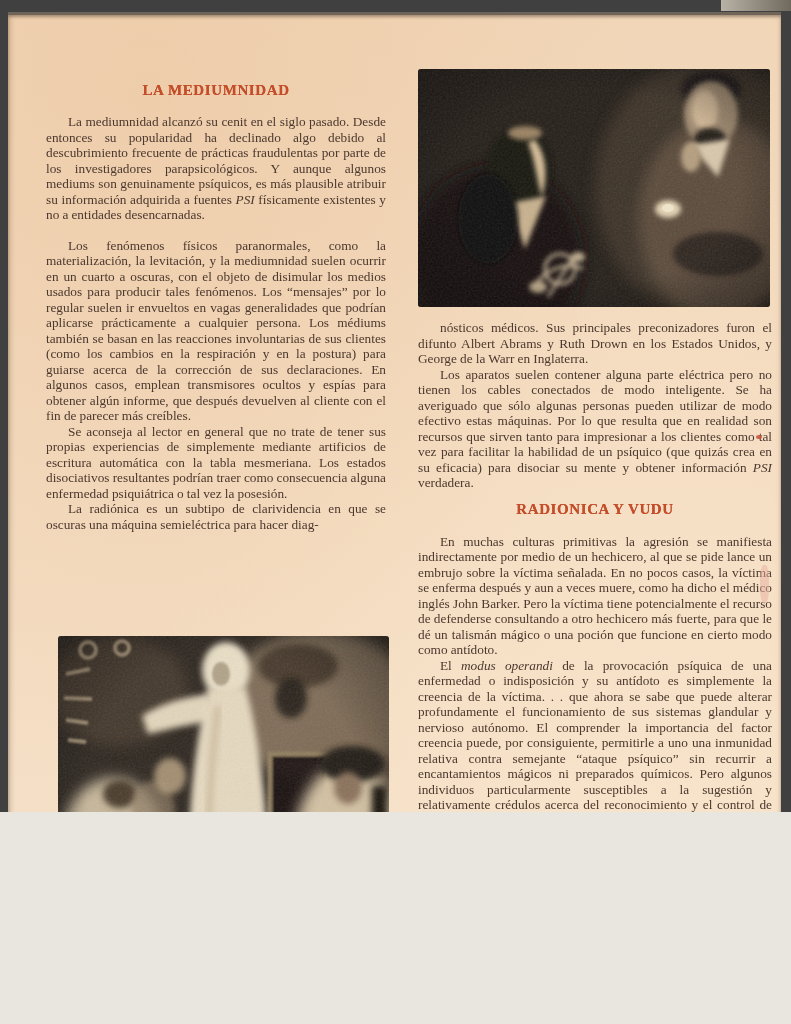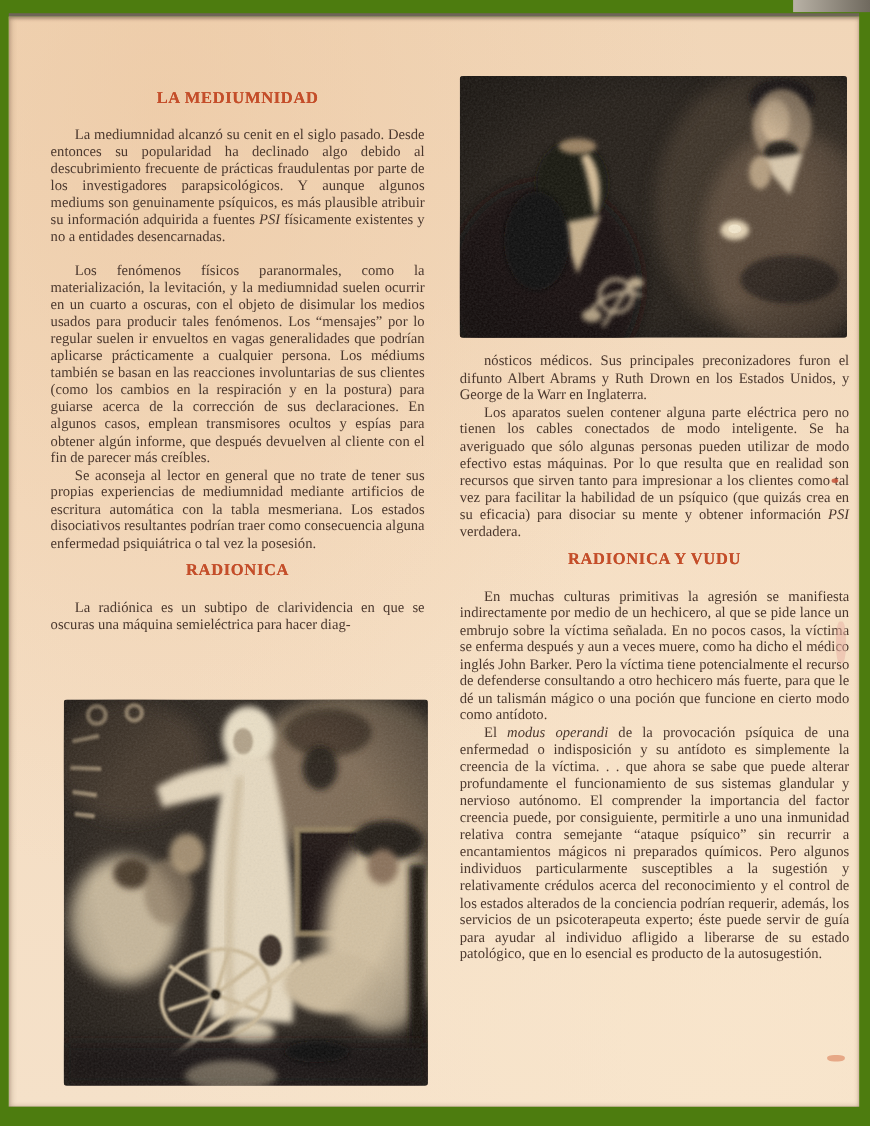"LA MEDIUMNIDAD" .canvas { background: #4d7c0f -> #404040; height: 1024px -> 812px }
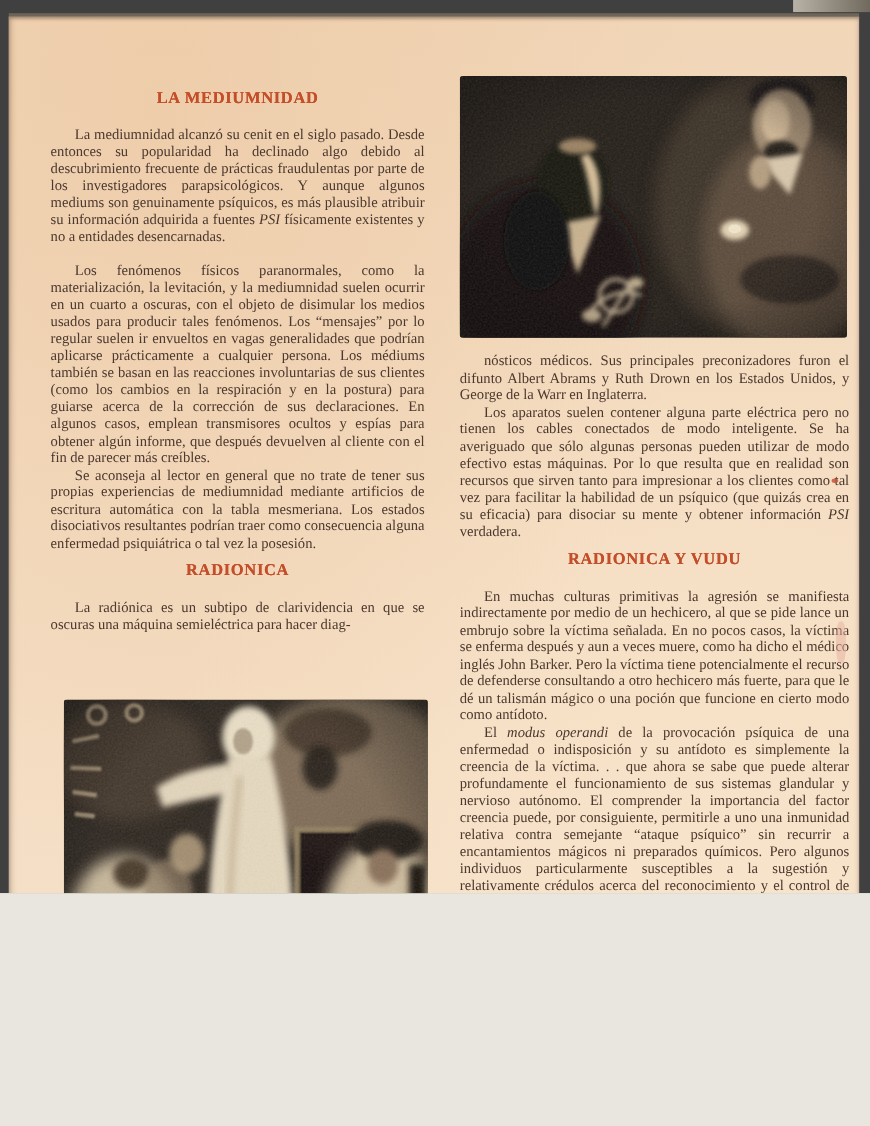"Se aconseja al lector en" p.body { text: mediumnidad -> simplemente }
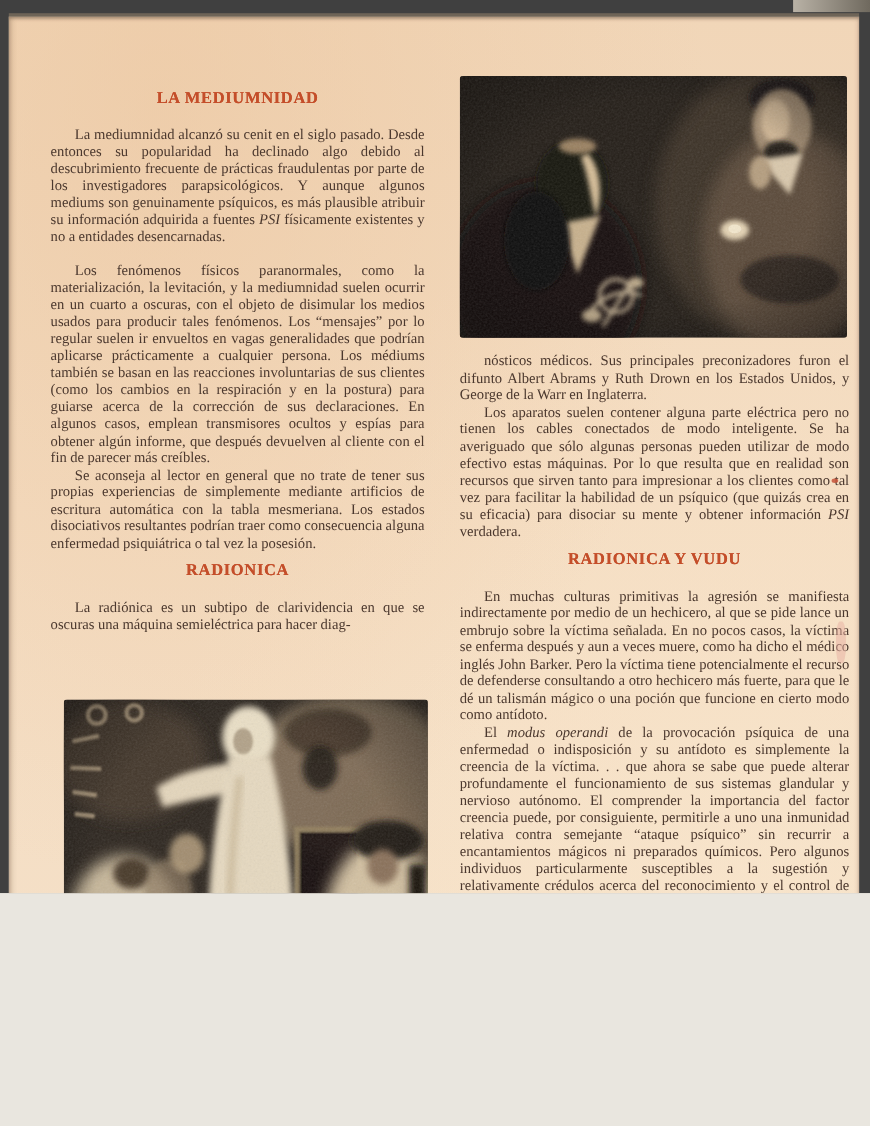"RADIONICA" h2.heading { html: <h2>RADIONICA</h2> -> none }
